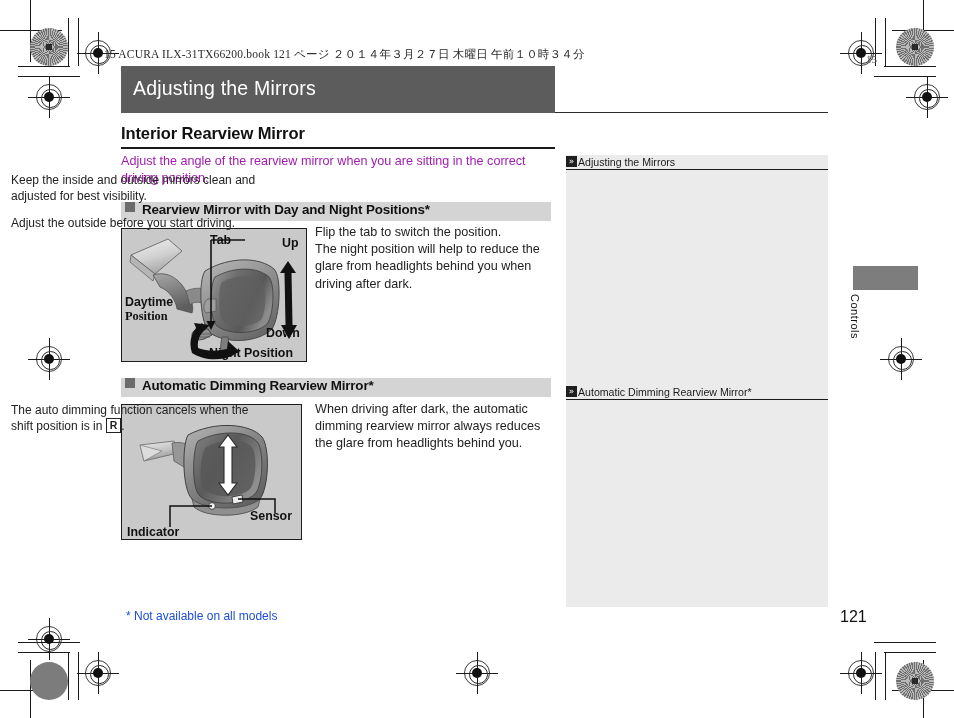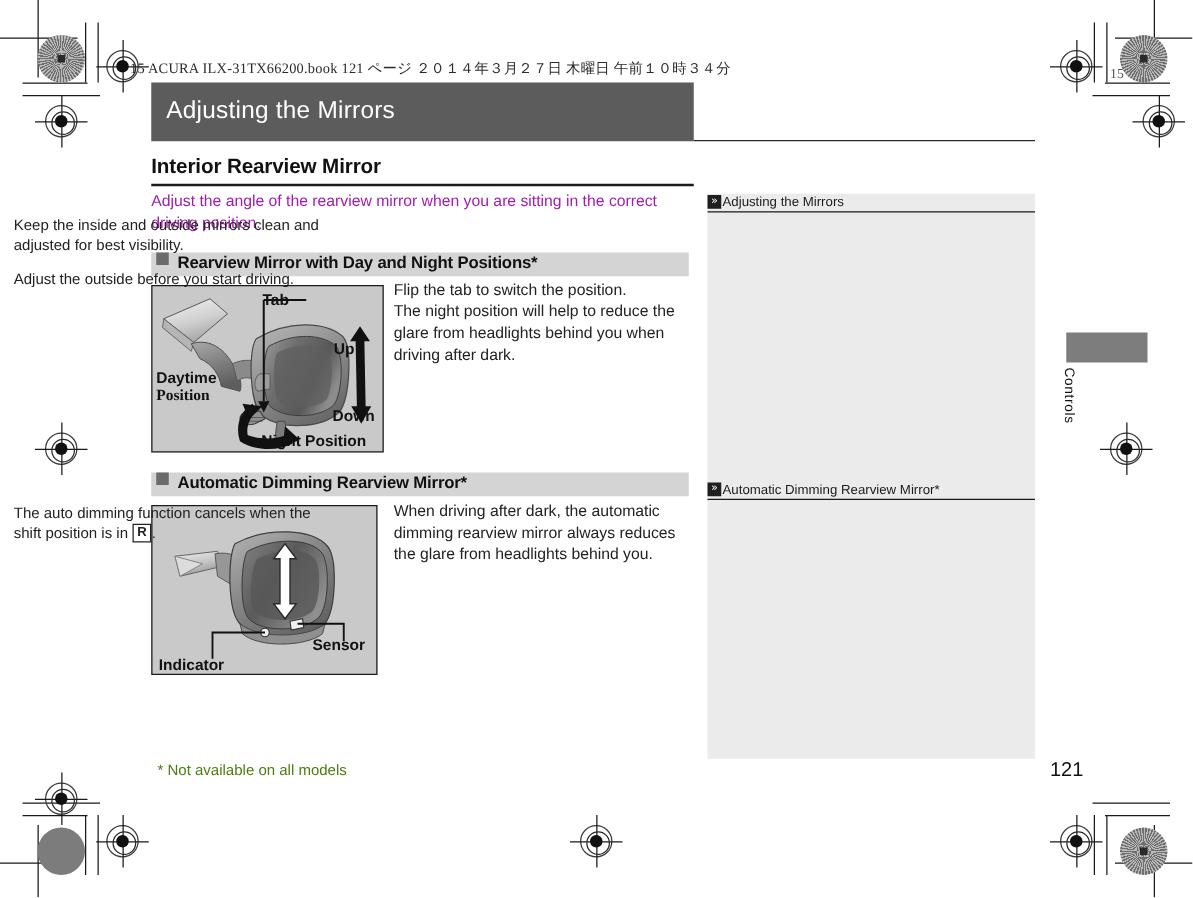"15" div.slug-num { left: 888px -> 866px }
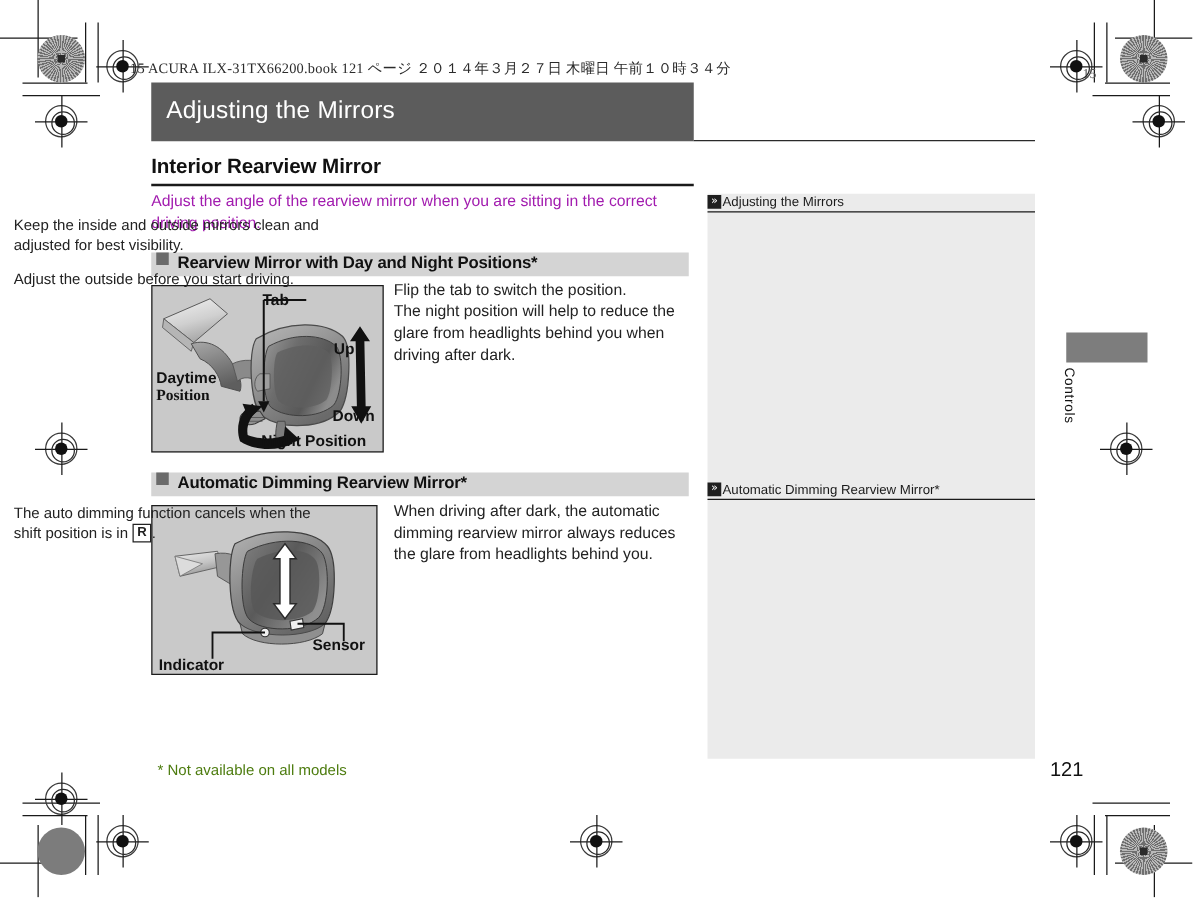"Up" div.fig-label { left: 145px -> 160px; margin-top: 36px -> none }
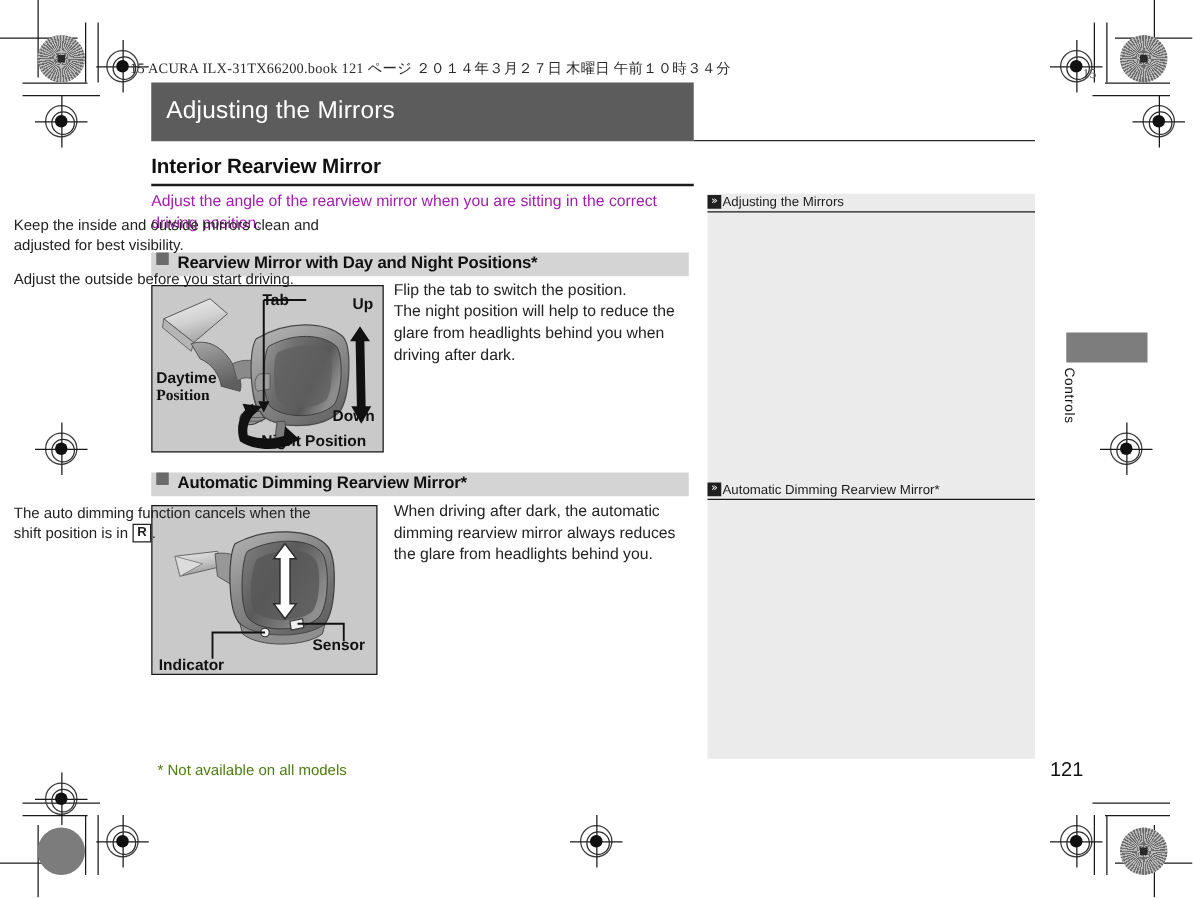"* Not available on all" .footnote { color: #4d7c0f -> #1d4ed8 }
